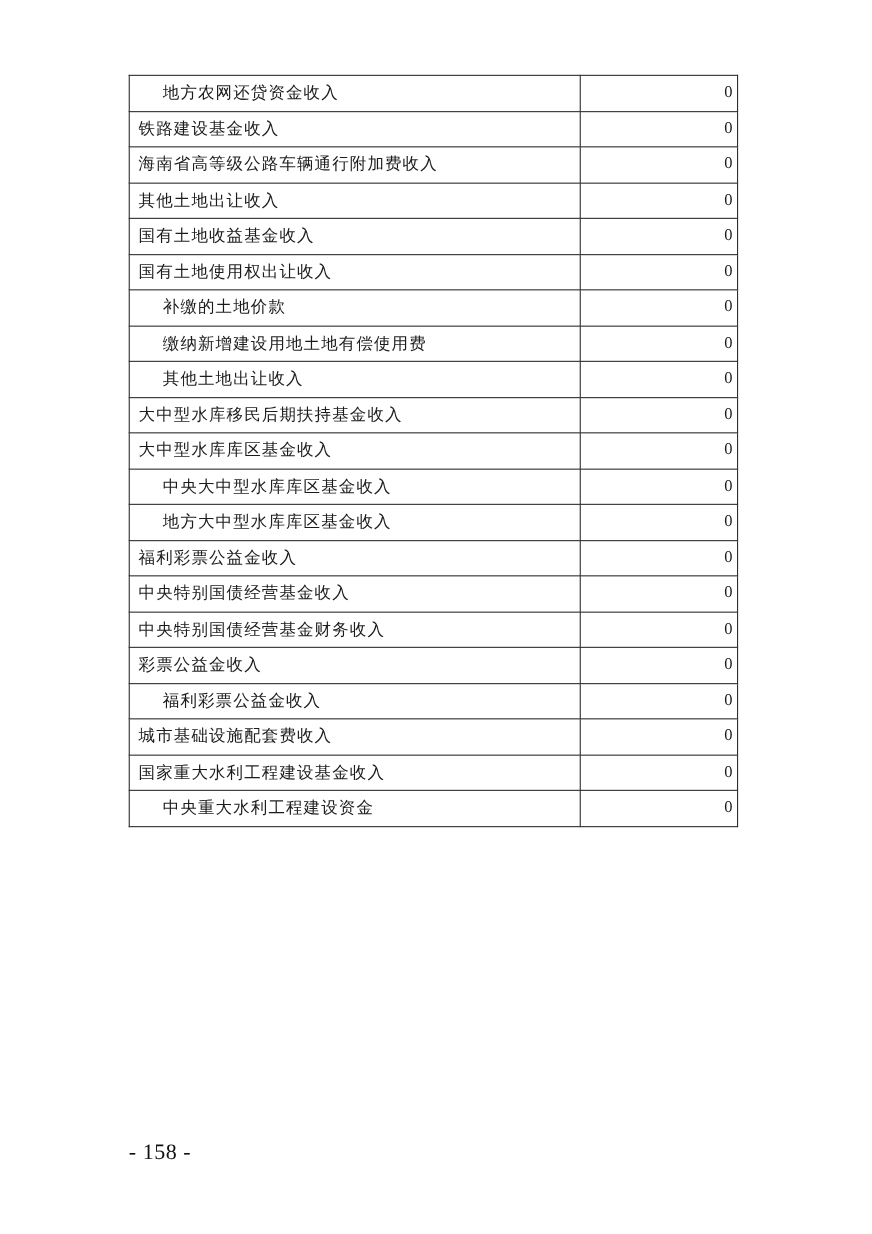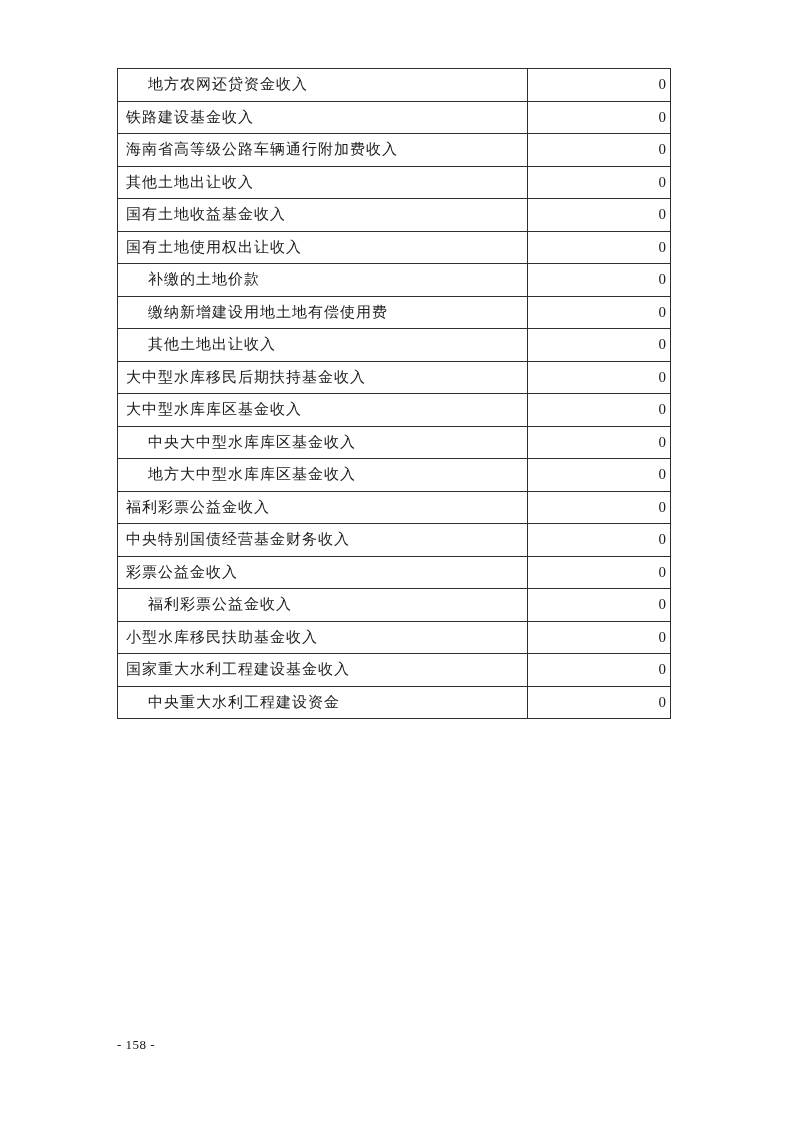"中央特别国债经营基金收入" tr.fund-row { html: none -> <tr> <td>中央特别国债经营基金收入</td> <td>0</td> </tr> }
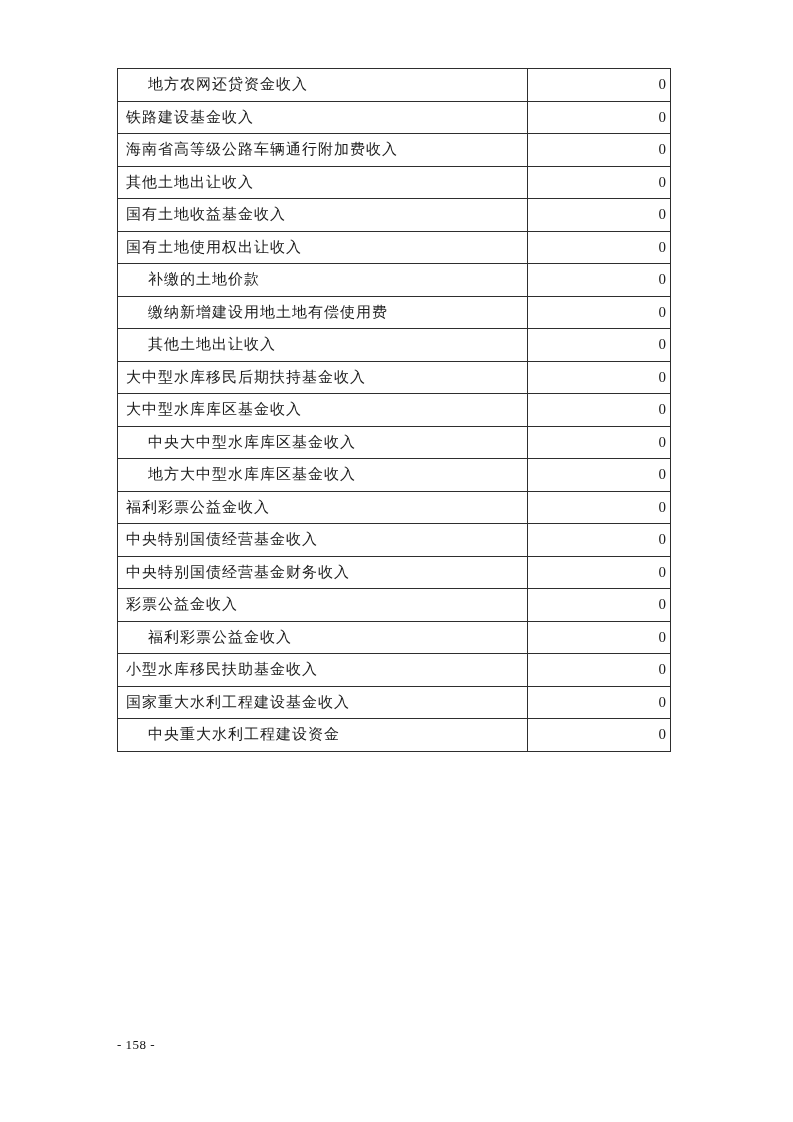"城市基础设施配套费收入" tr.fund-row { html: none -> <tr> <td>城市基础设施配套费收入</td> <td>0</td> </tr> }
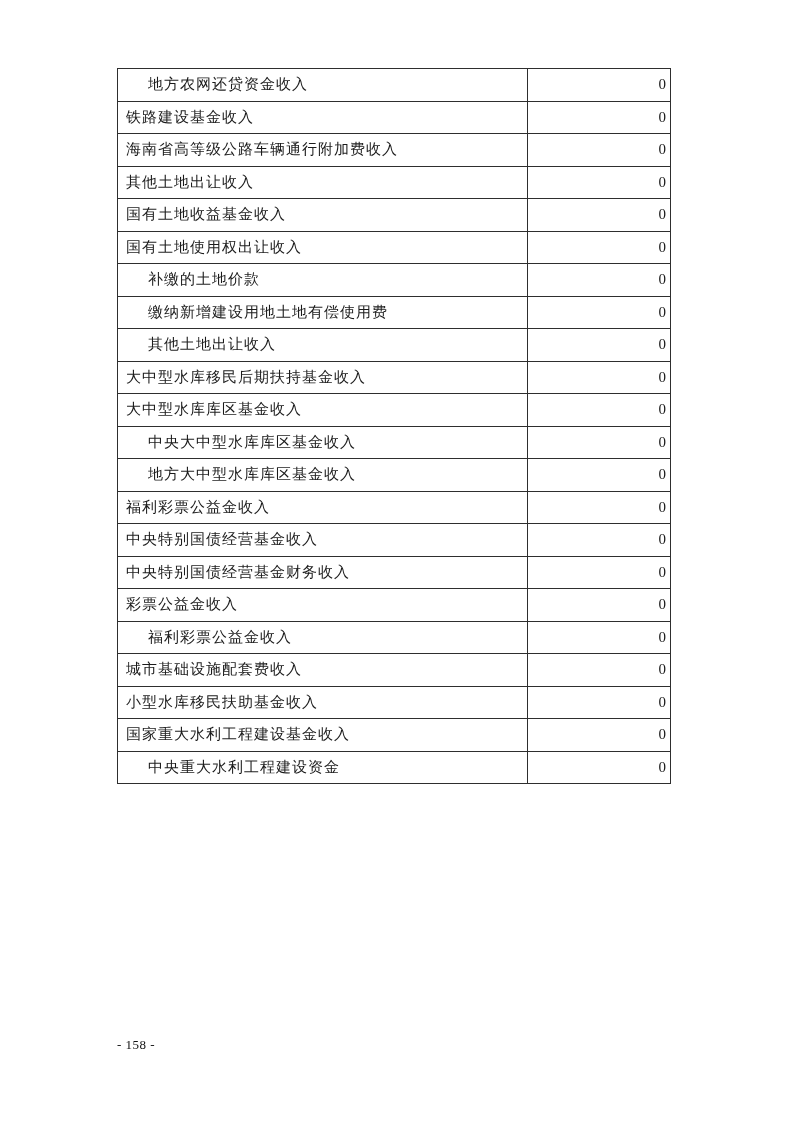"小型水库移民扶助基金收入" tr.fund-row { html: <tr> <td>小型水库移民扶助基金收入</td> <td>0</td> </tr> -> none }
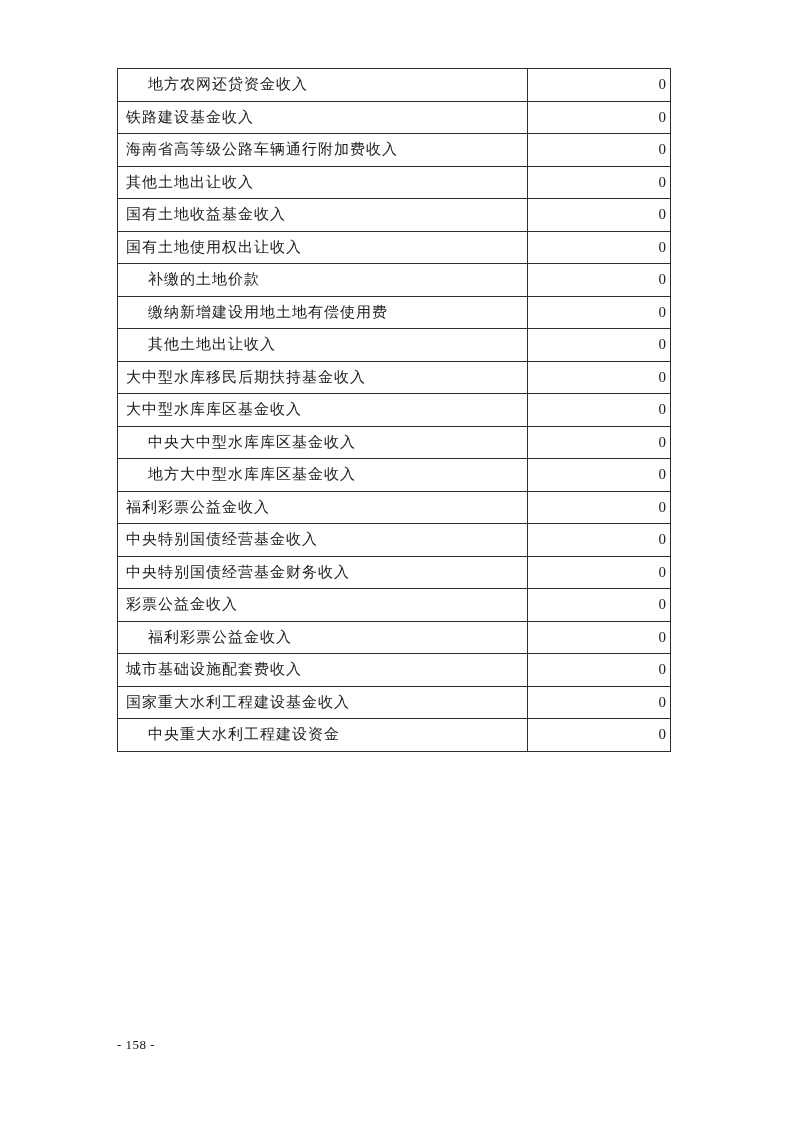"- 158 -" .page-number { font-size: 13px -> 20px }
